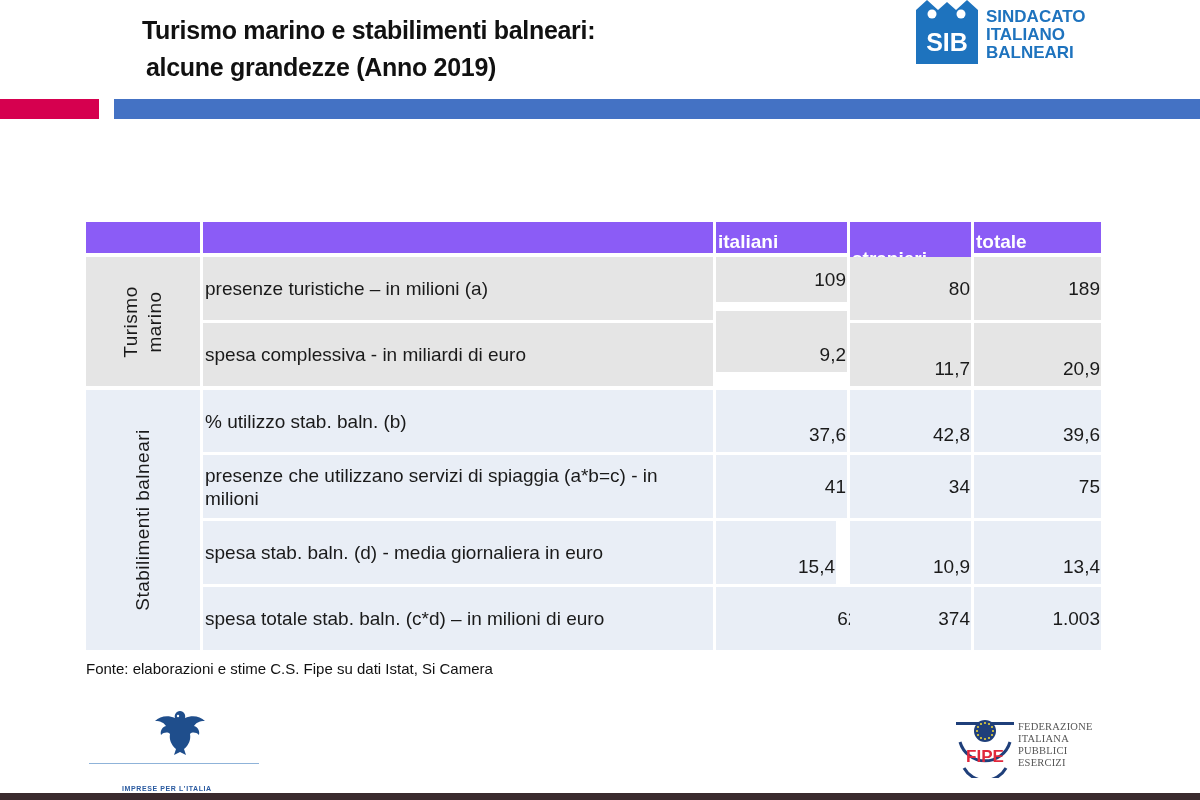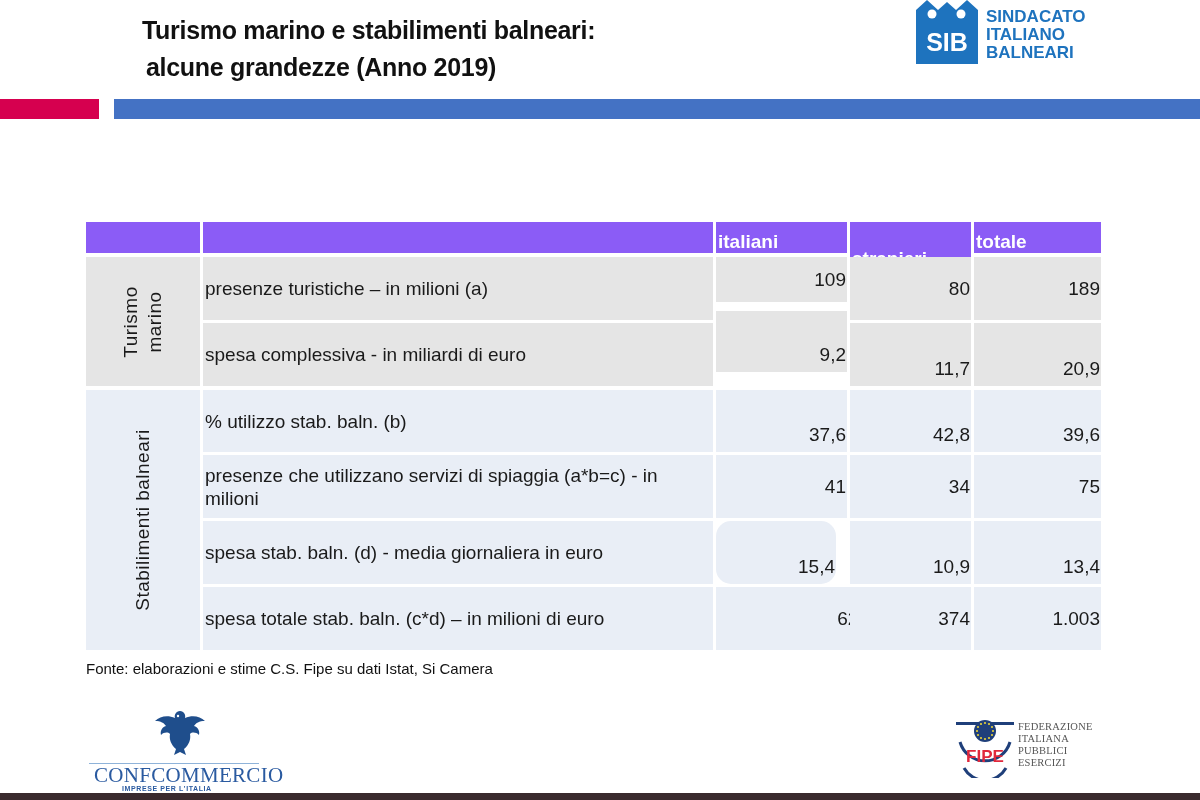"15,4" div.cell { border-radius: 15px -> none }
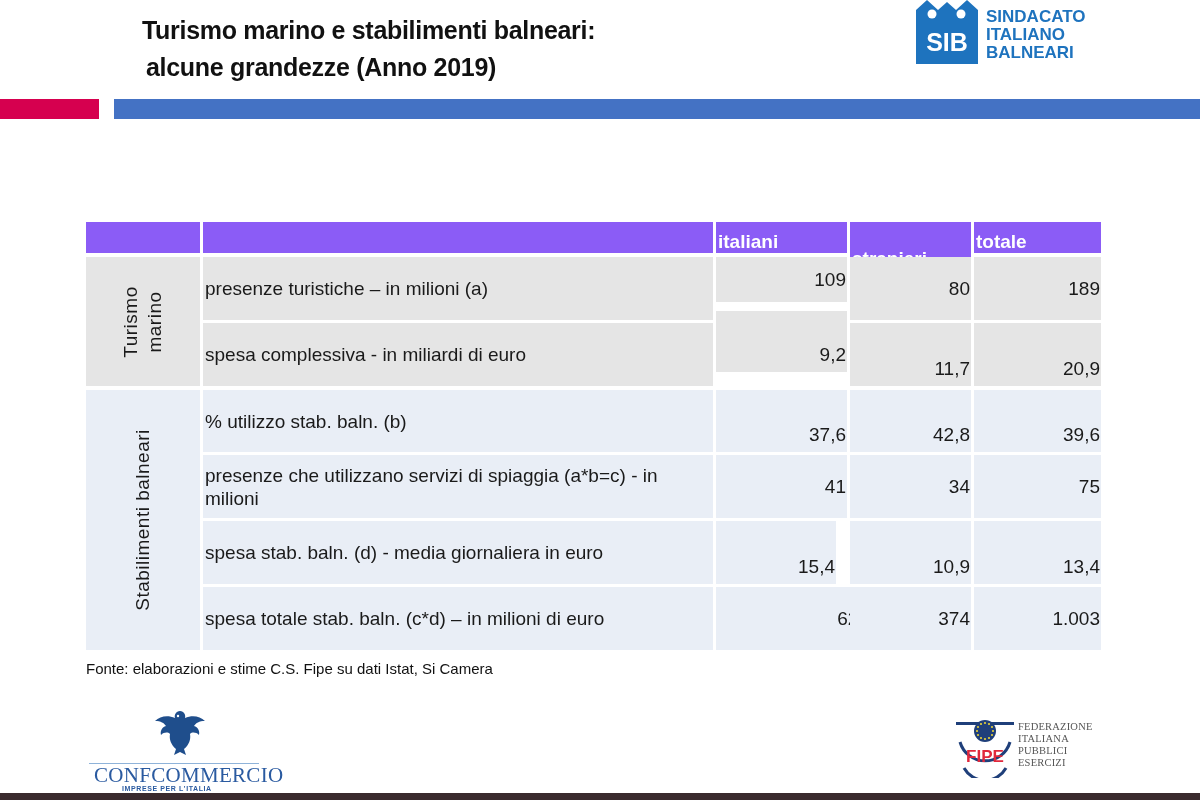"CONFCOMMERCIO" div.name { html: <div>CONFCOMMERCIO</div> -> none }
